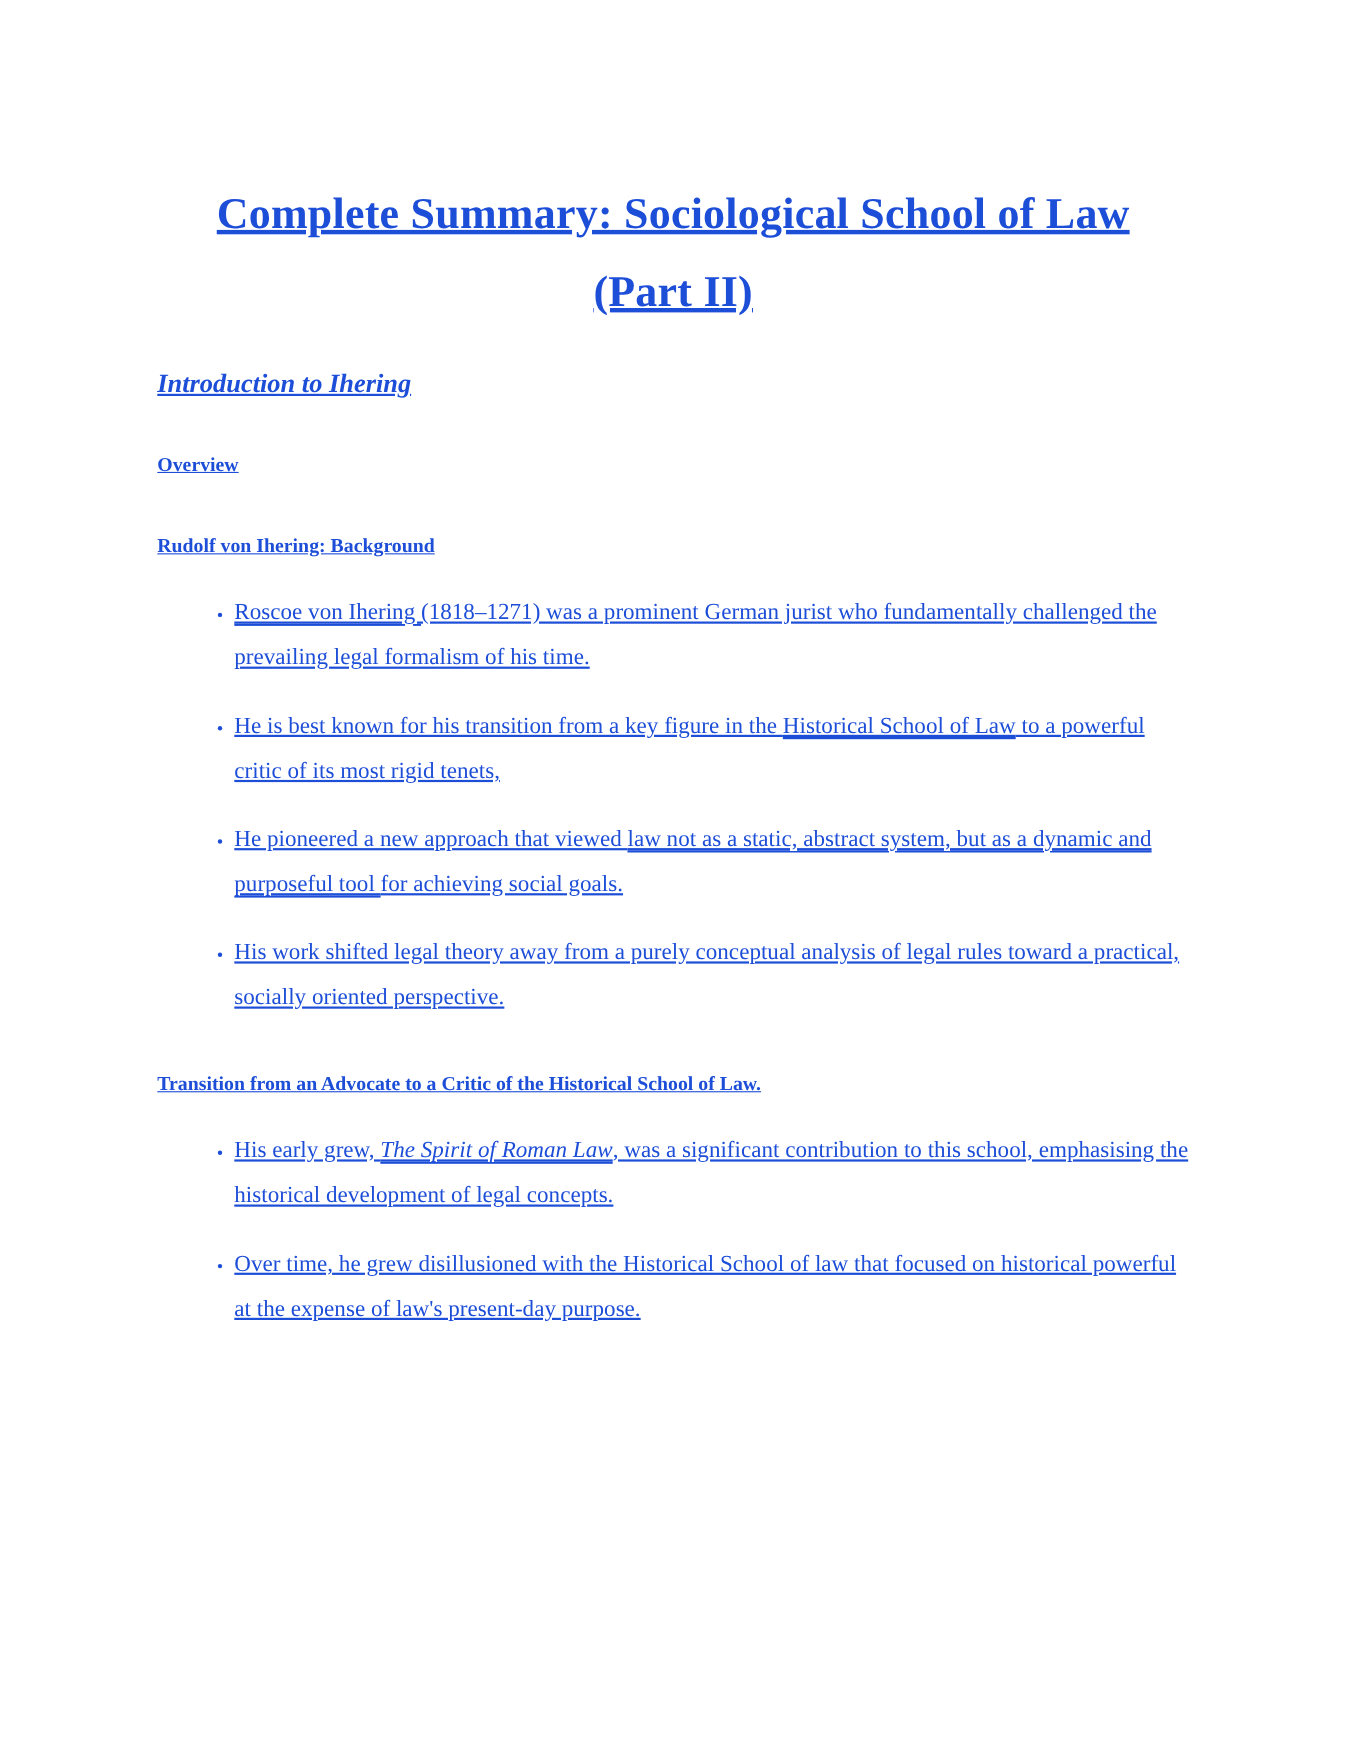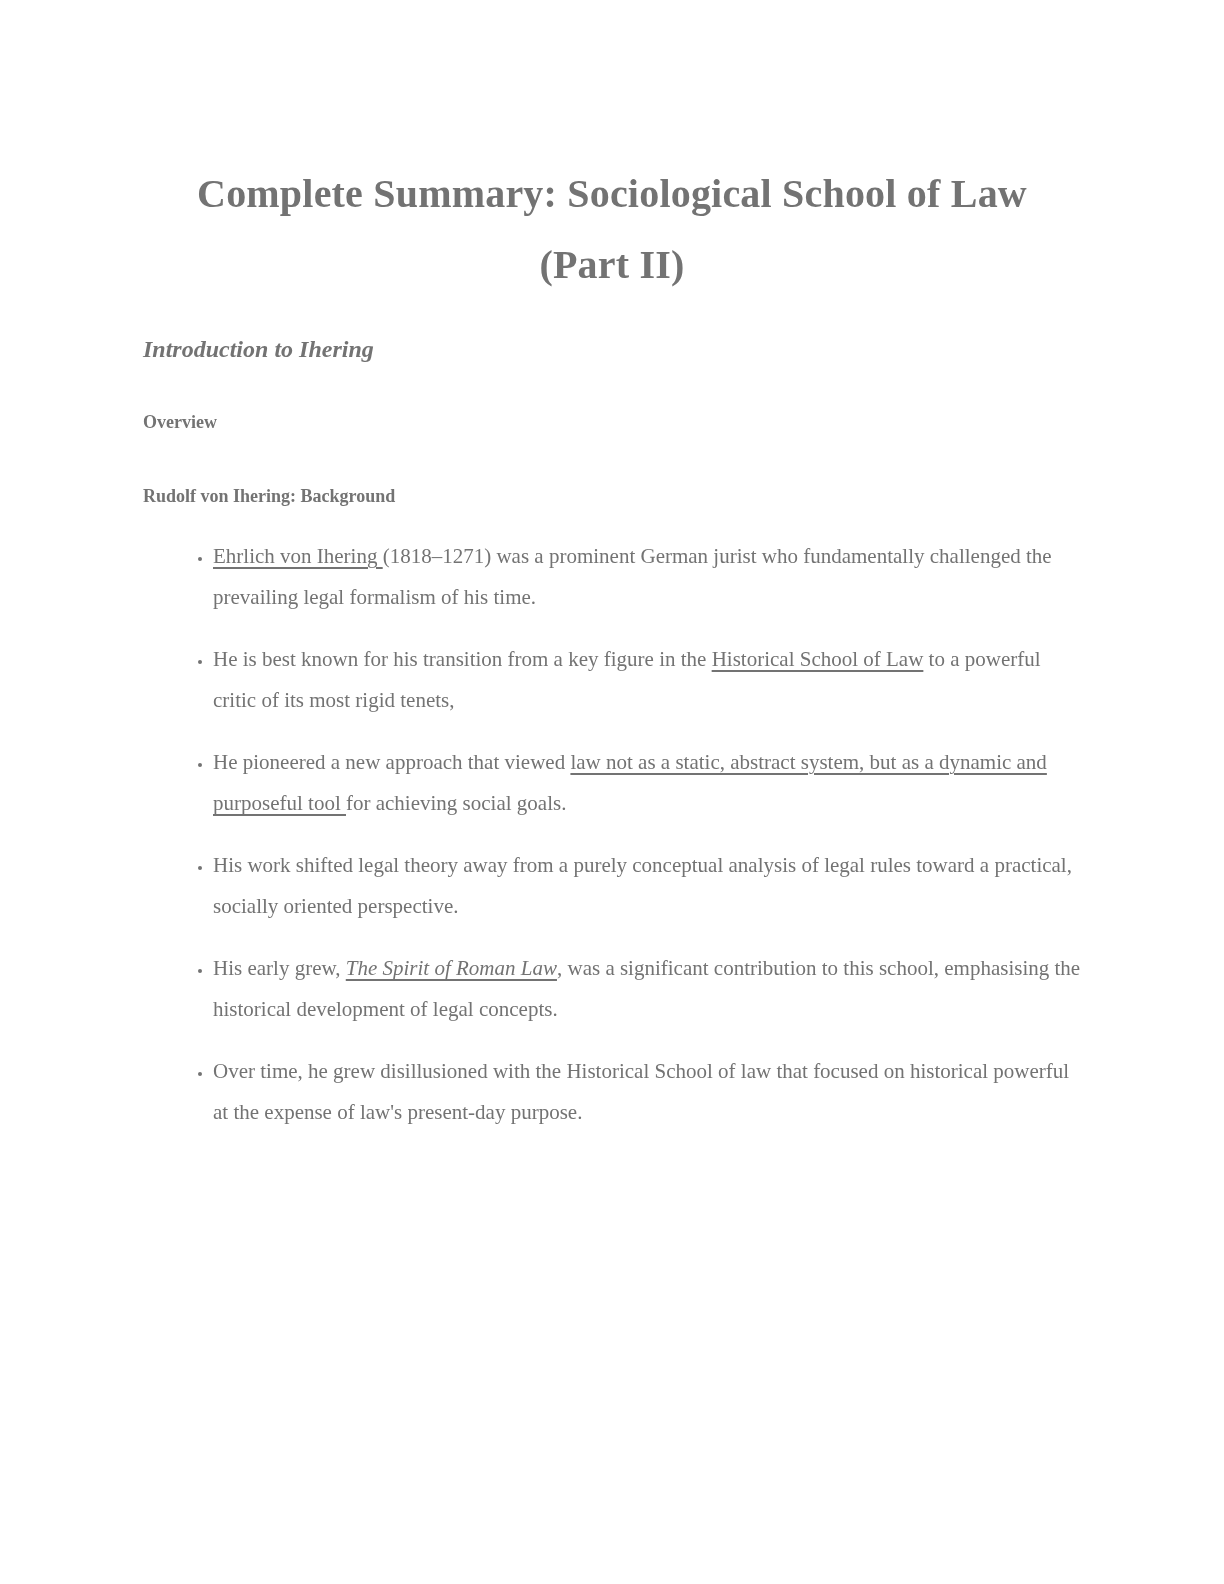"Complete Summary: Sociological School of" .page { color: #737373 -> #1d4ed8; text-decoration: none -> underline }
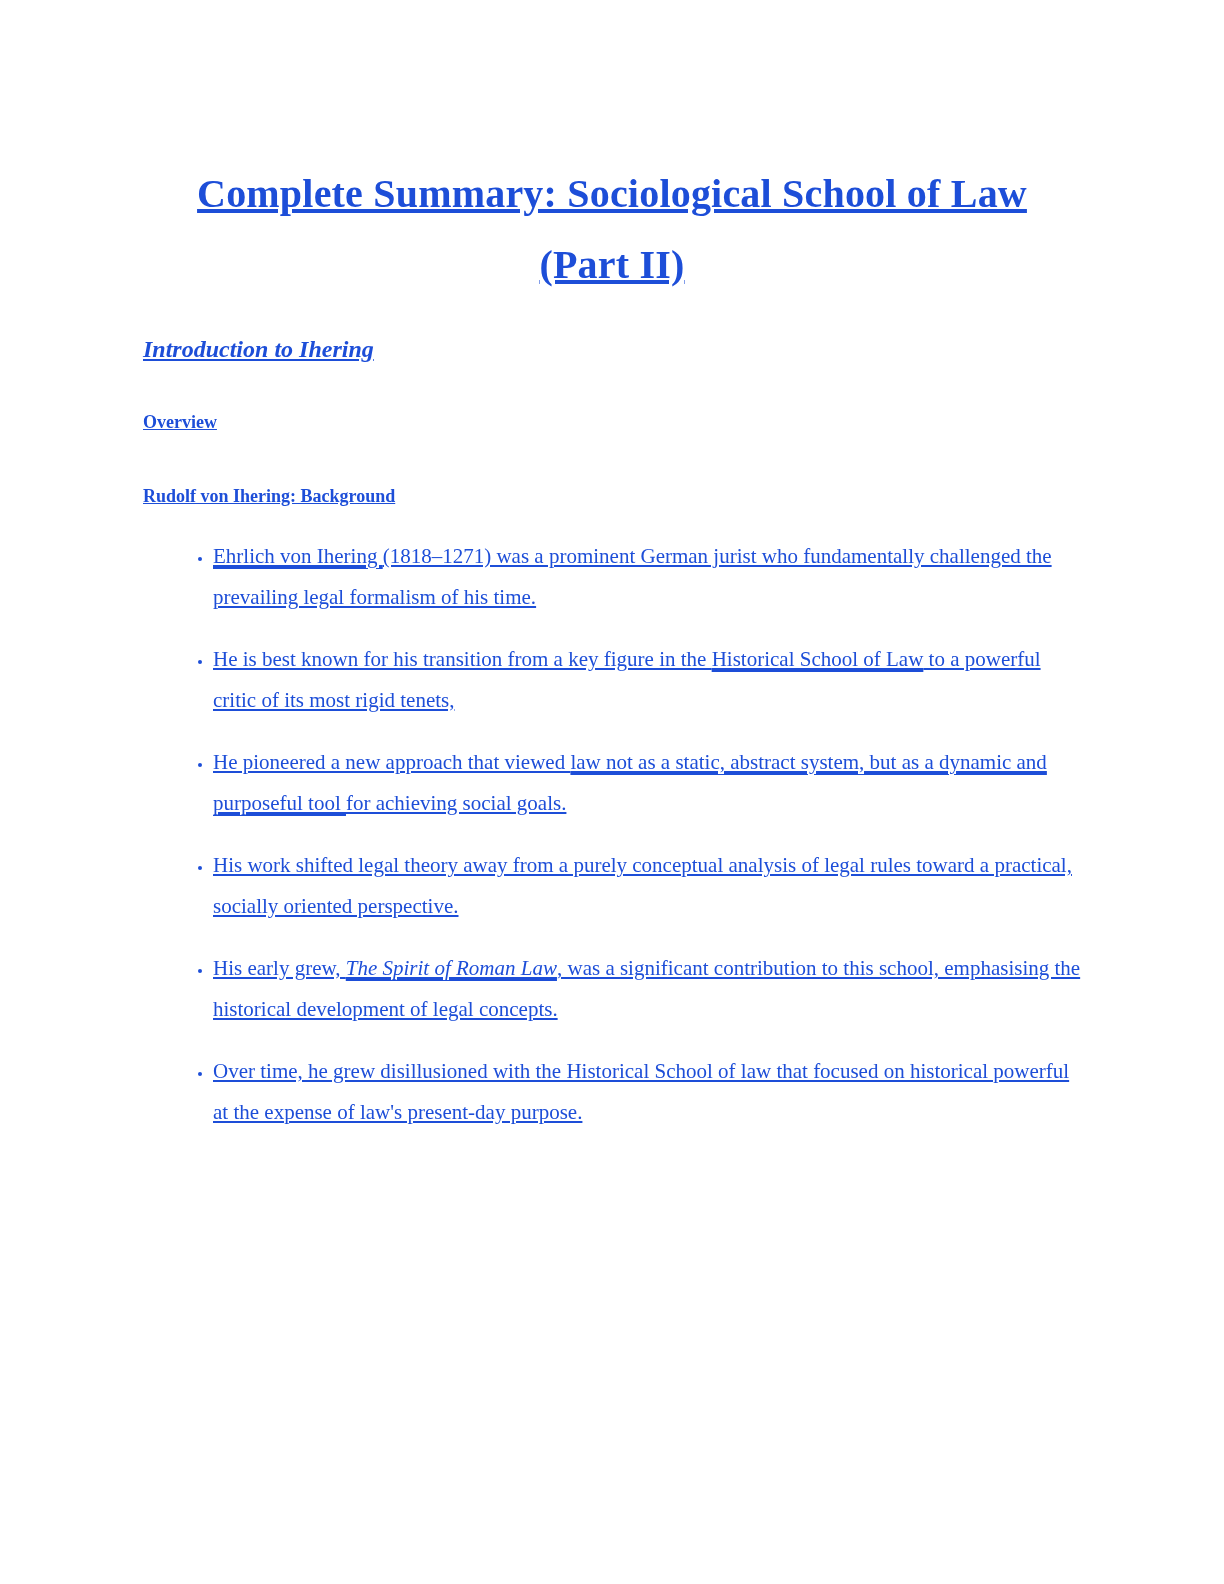"Ehrlich von Ihering" span.run-u { text: Ehrlich -> Roscoe }
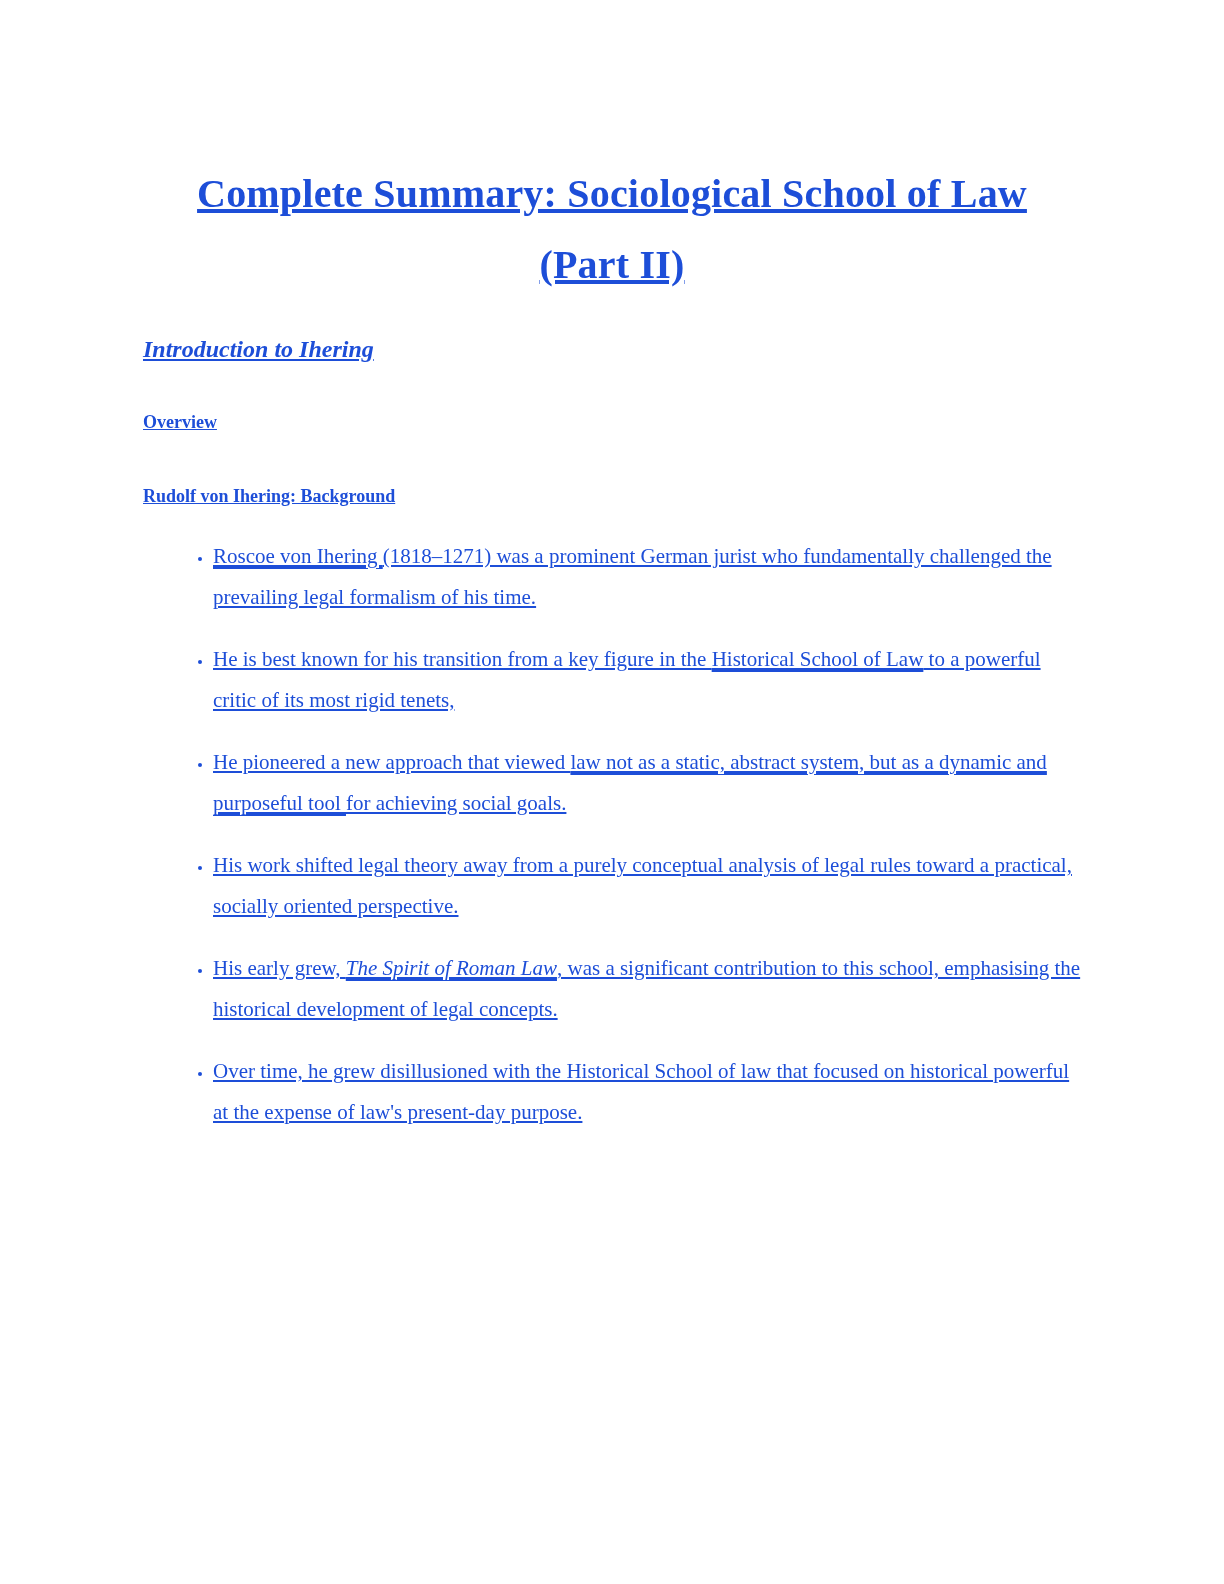"Transition from an Advocate to" h2 { html: none -> <h2>Transition from an Advocate to a Critic of the Historical School of Law.</h2> }
